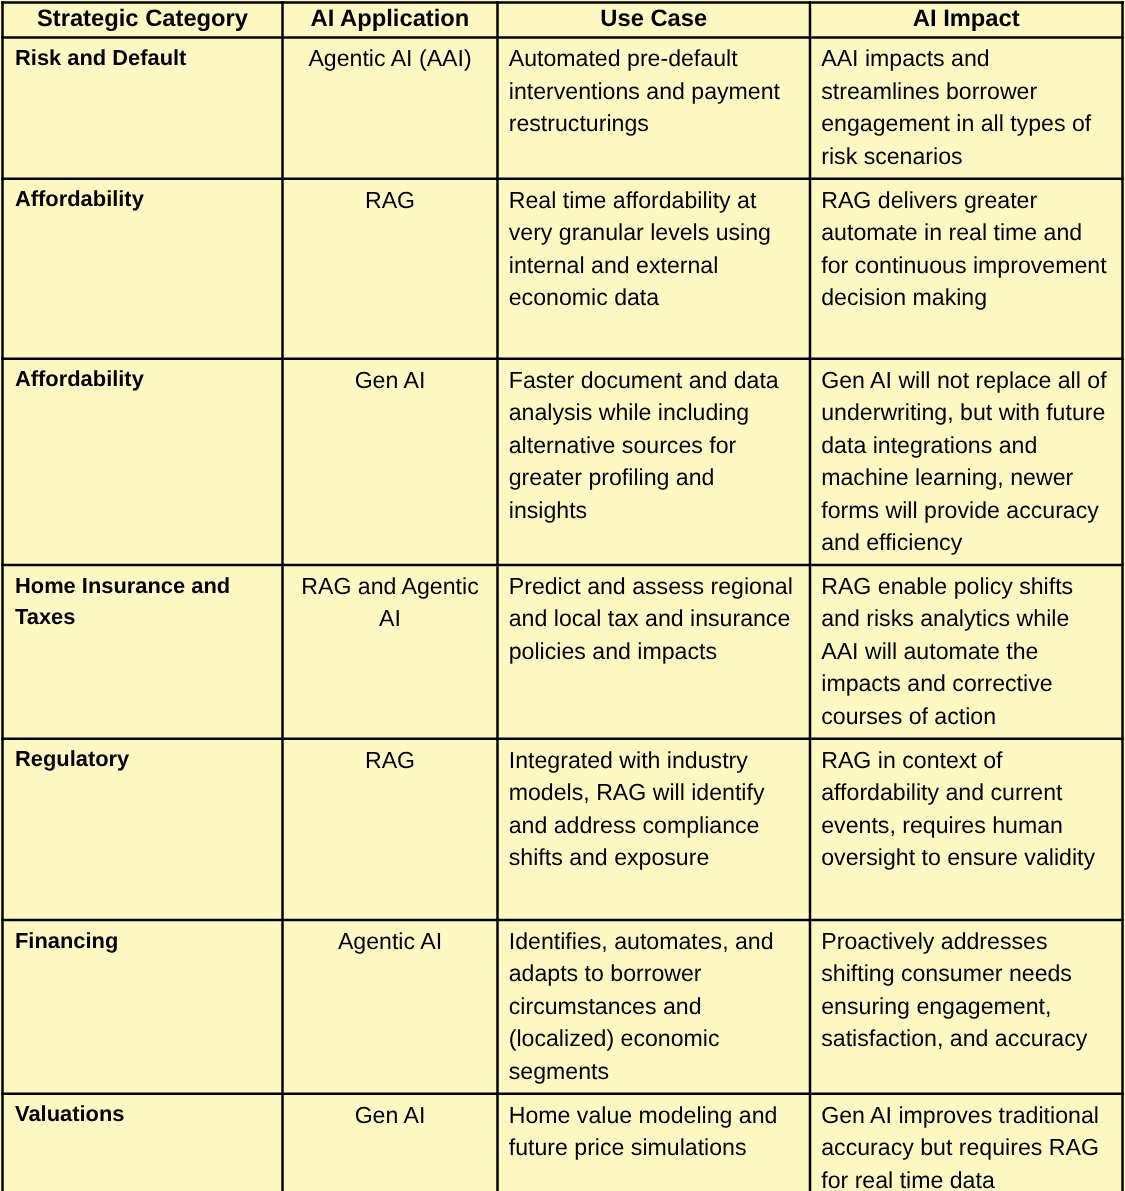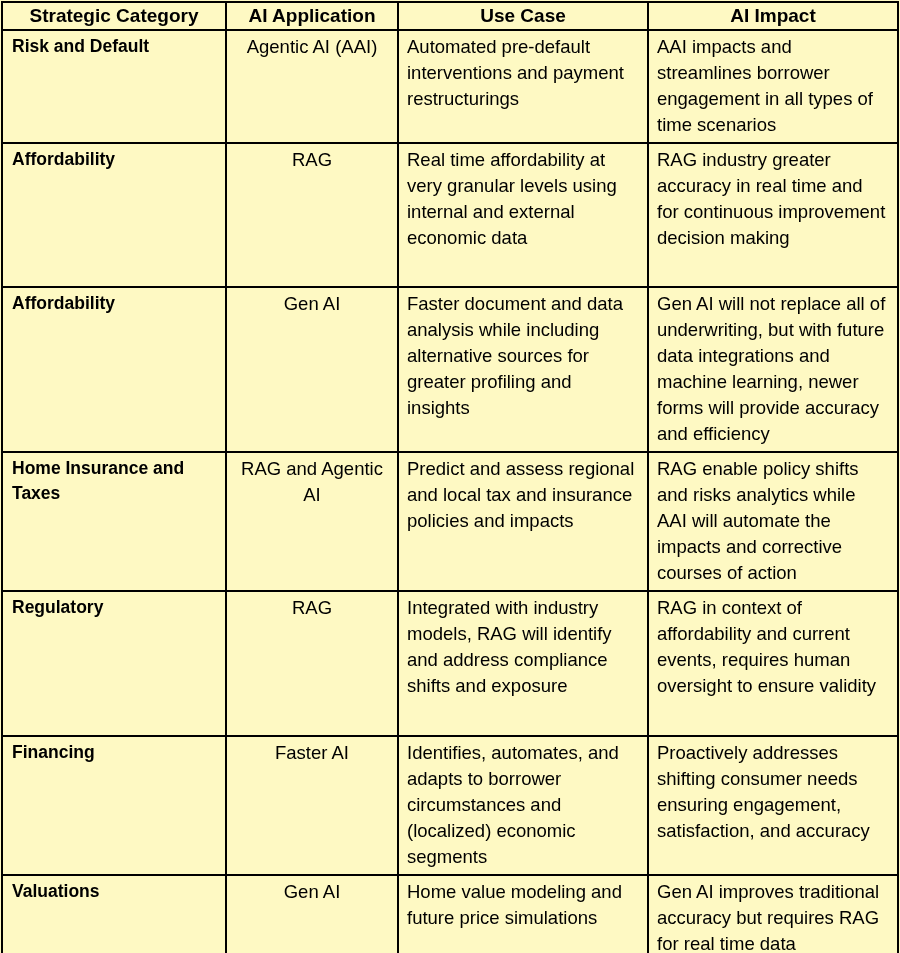"AAI impacts and streamlines borrower" td.imp { text: time -> risk }
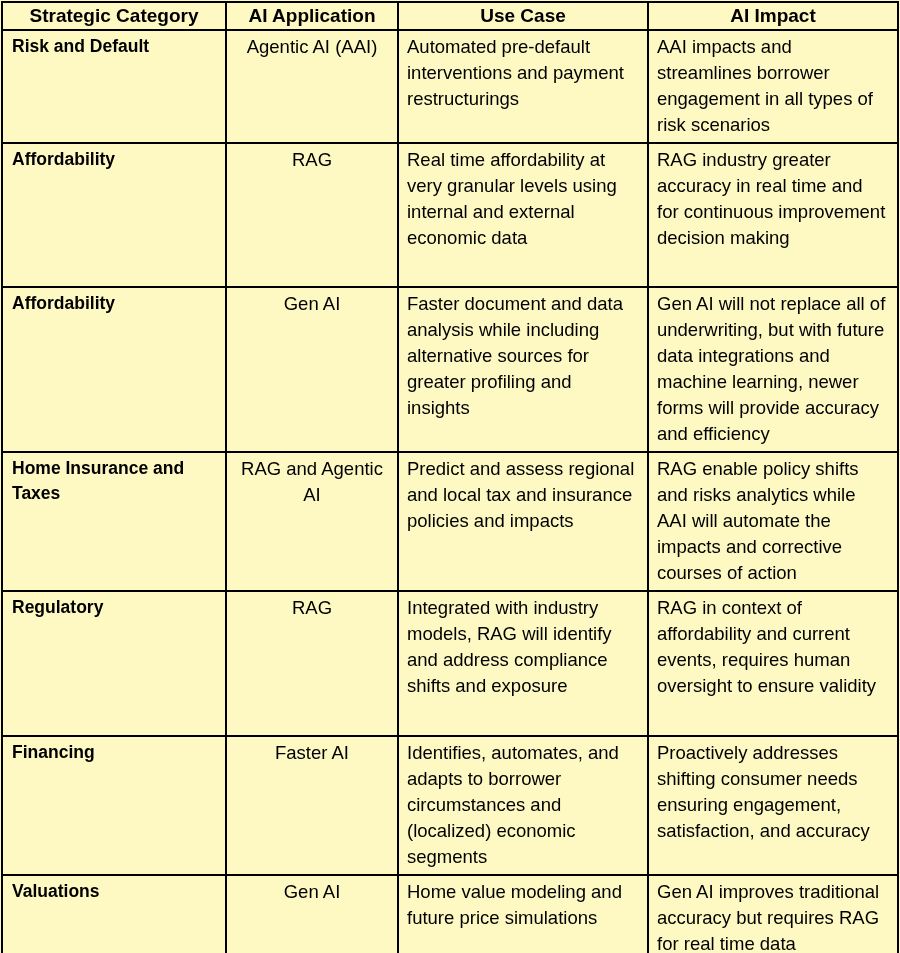"RAG industry greater accuracy in" td.imp { text: industry greater accuracy -> delivers greater automate }
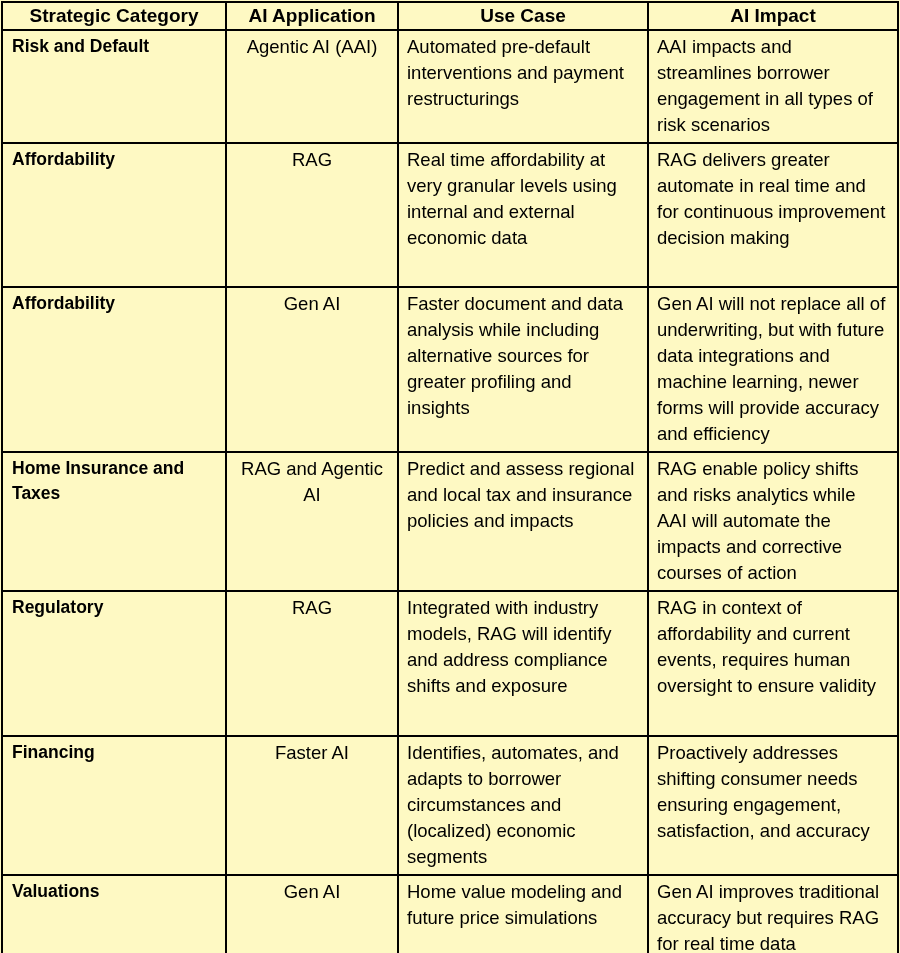"Faster AI" td.app { text: Faster -> Agentic }
